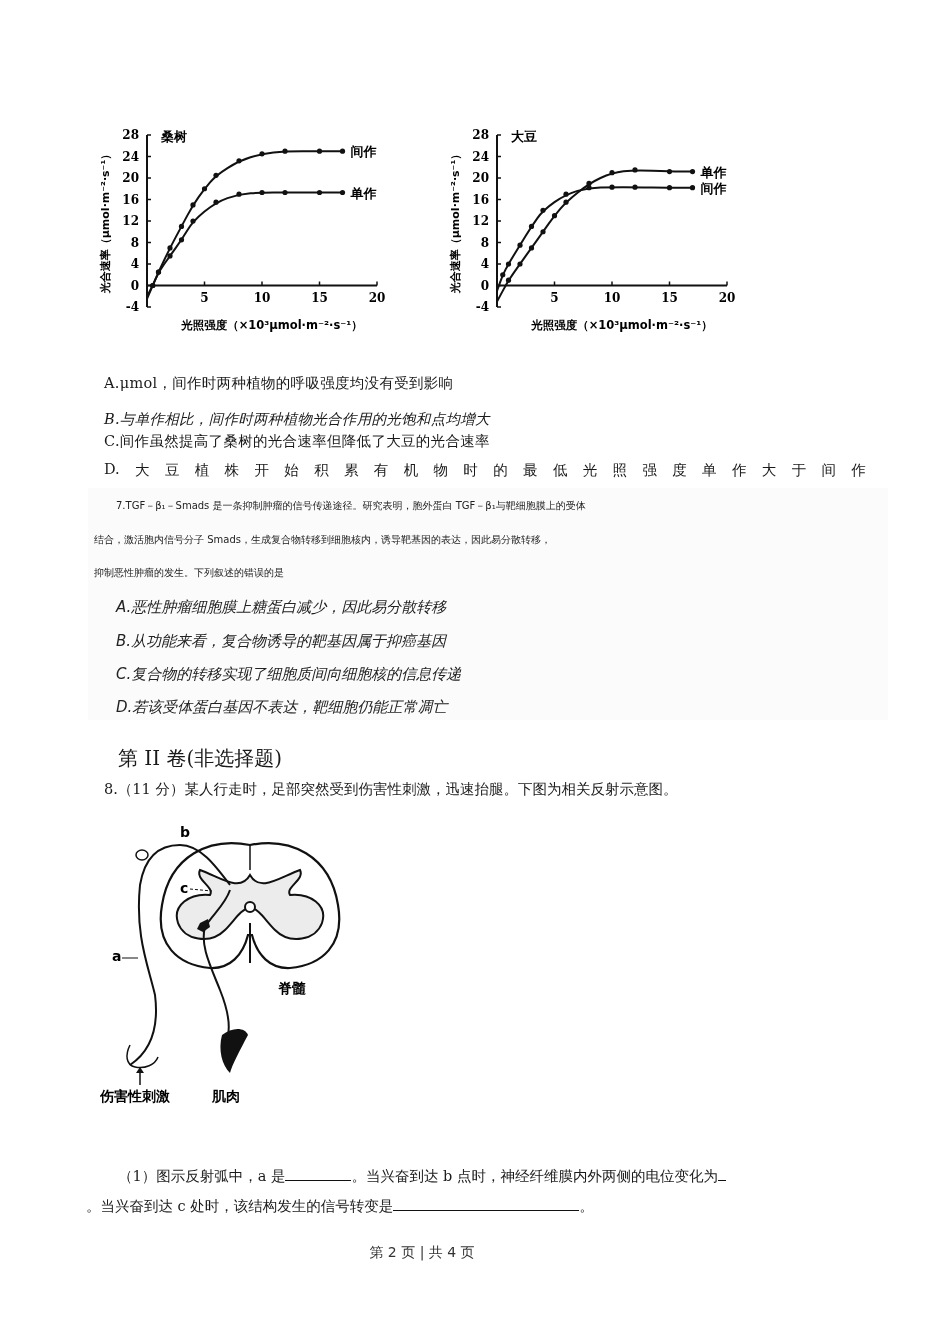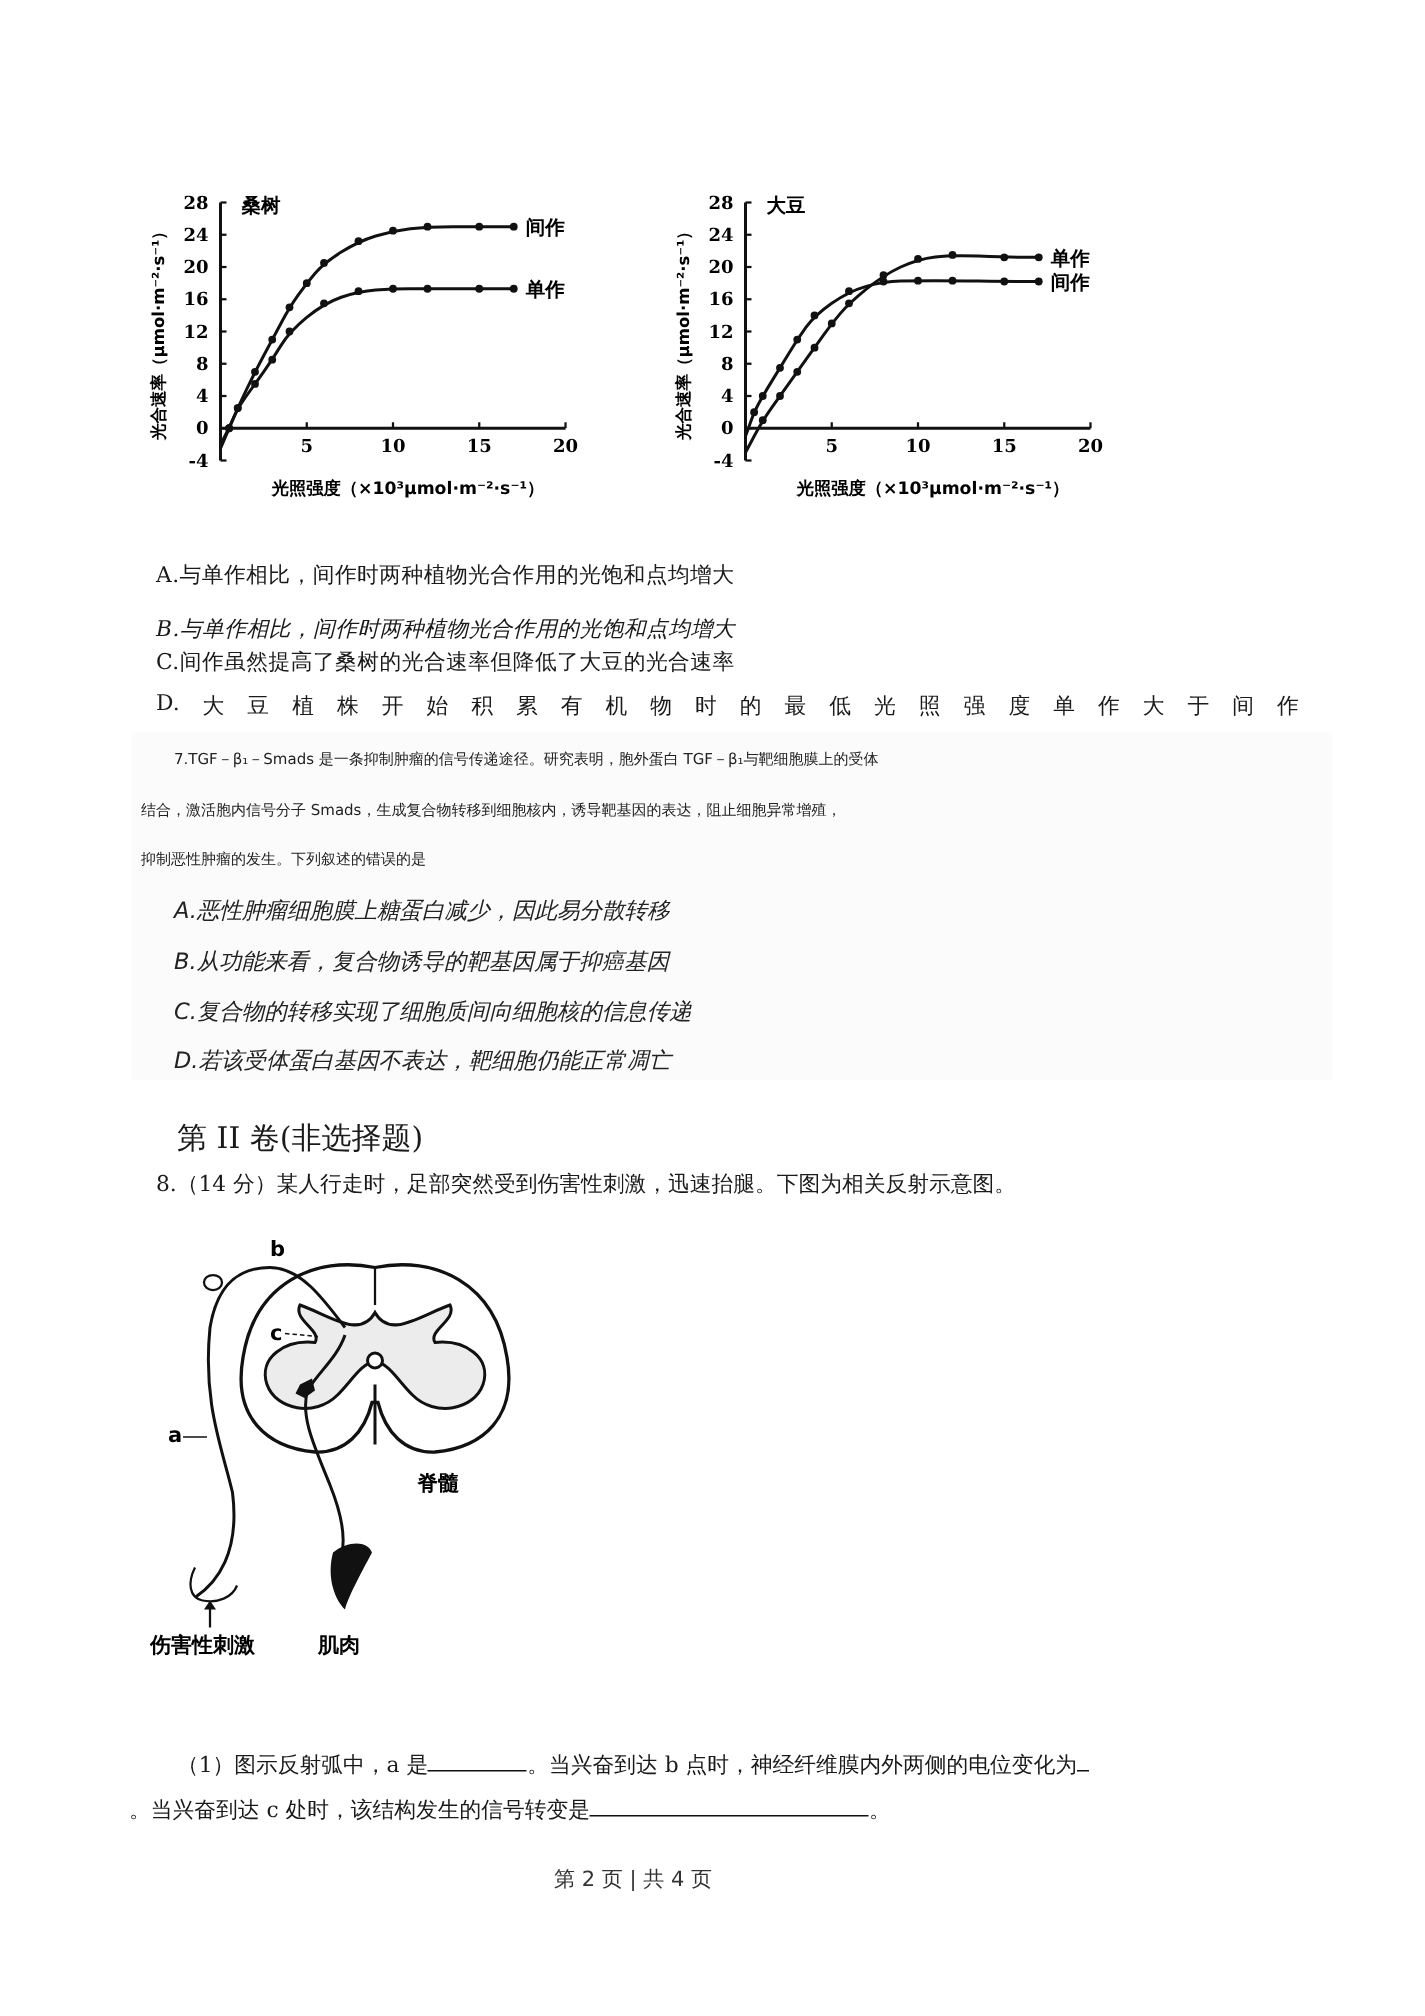"A.与单作相比，间作时两种植物光合作用的光饱和点均增大" div.opt { text: A.与单作相比，间作时两种植物光合作用的光饱和点均增大 -> A.μmol，间作时两种植物的呼吸强度均没有受到影响 }
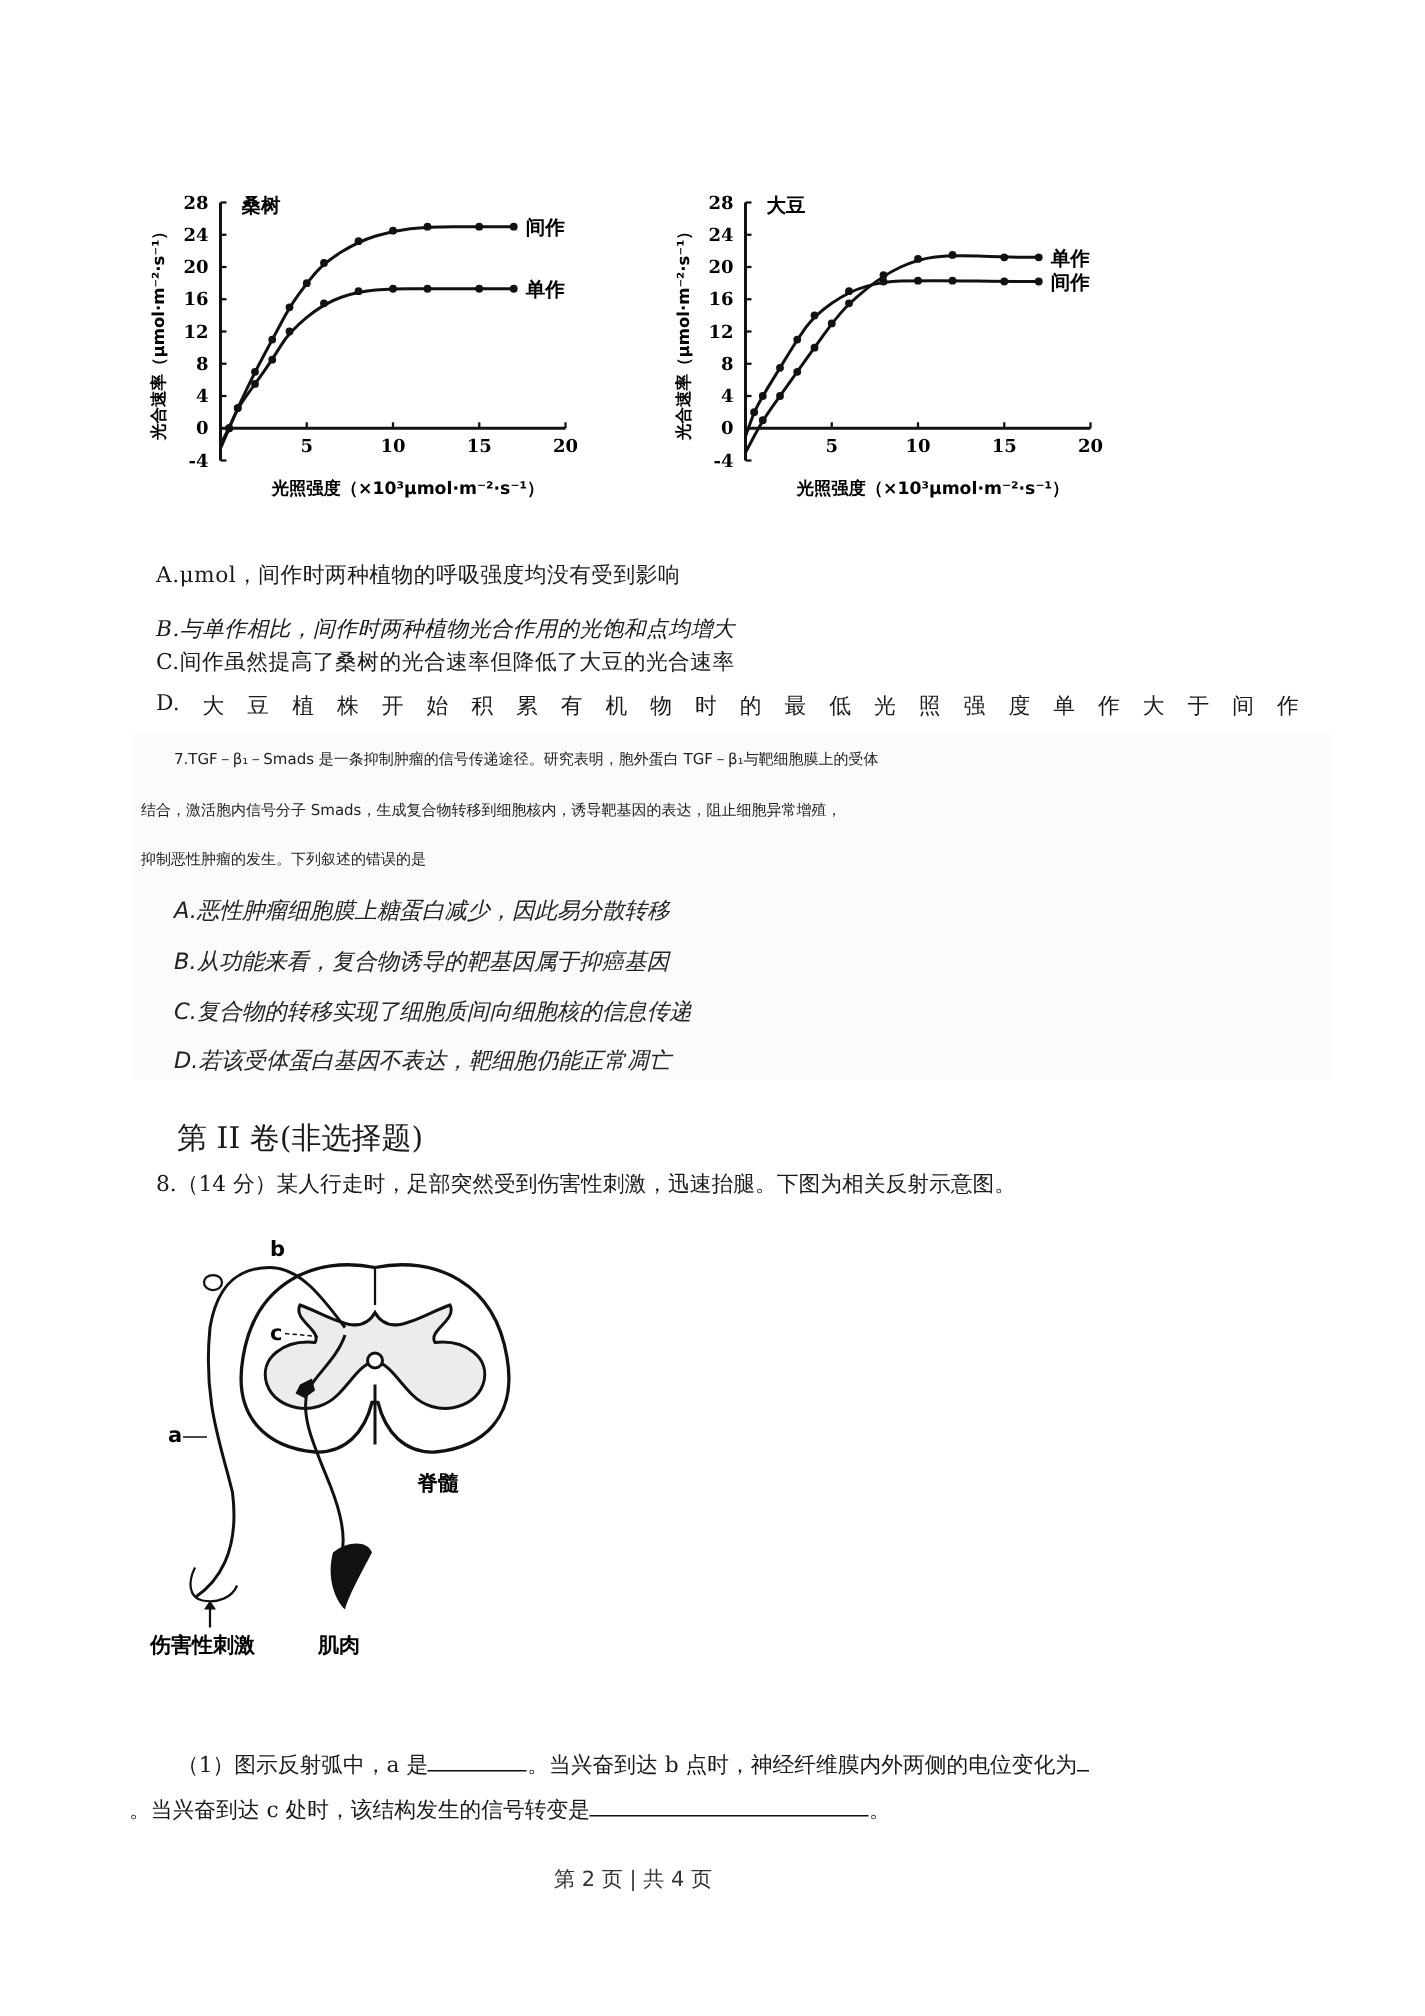"结合，激活胞内信号分子" div.q7 { text: 阻止细胞异常增殖 -> 因此易分散转移 }
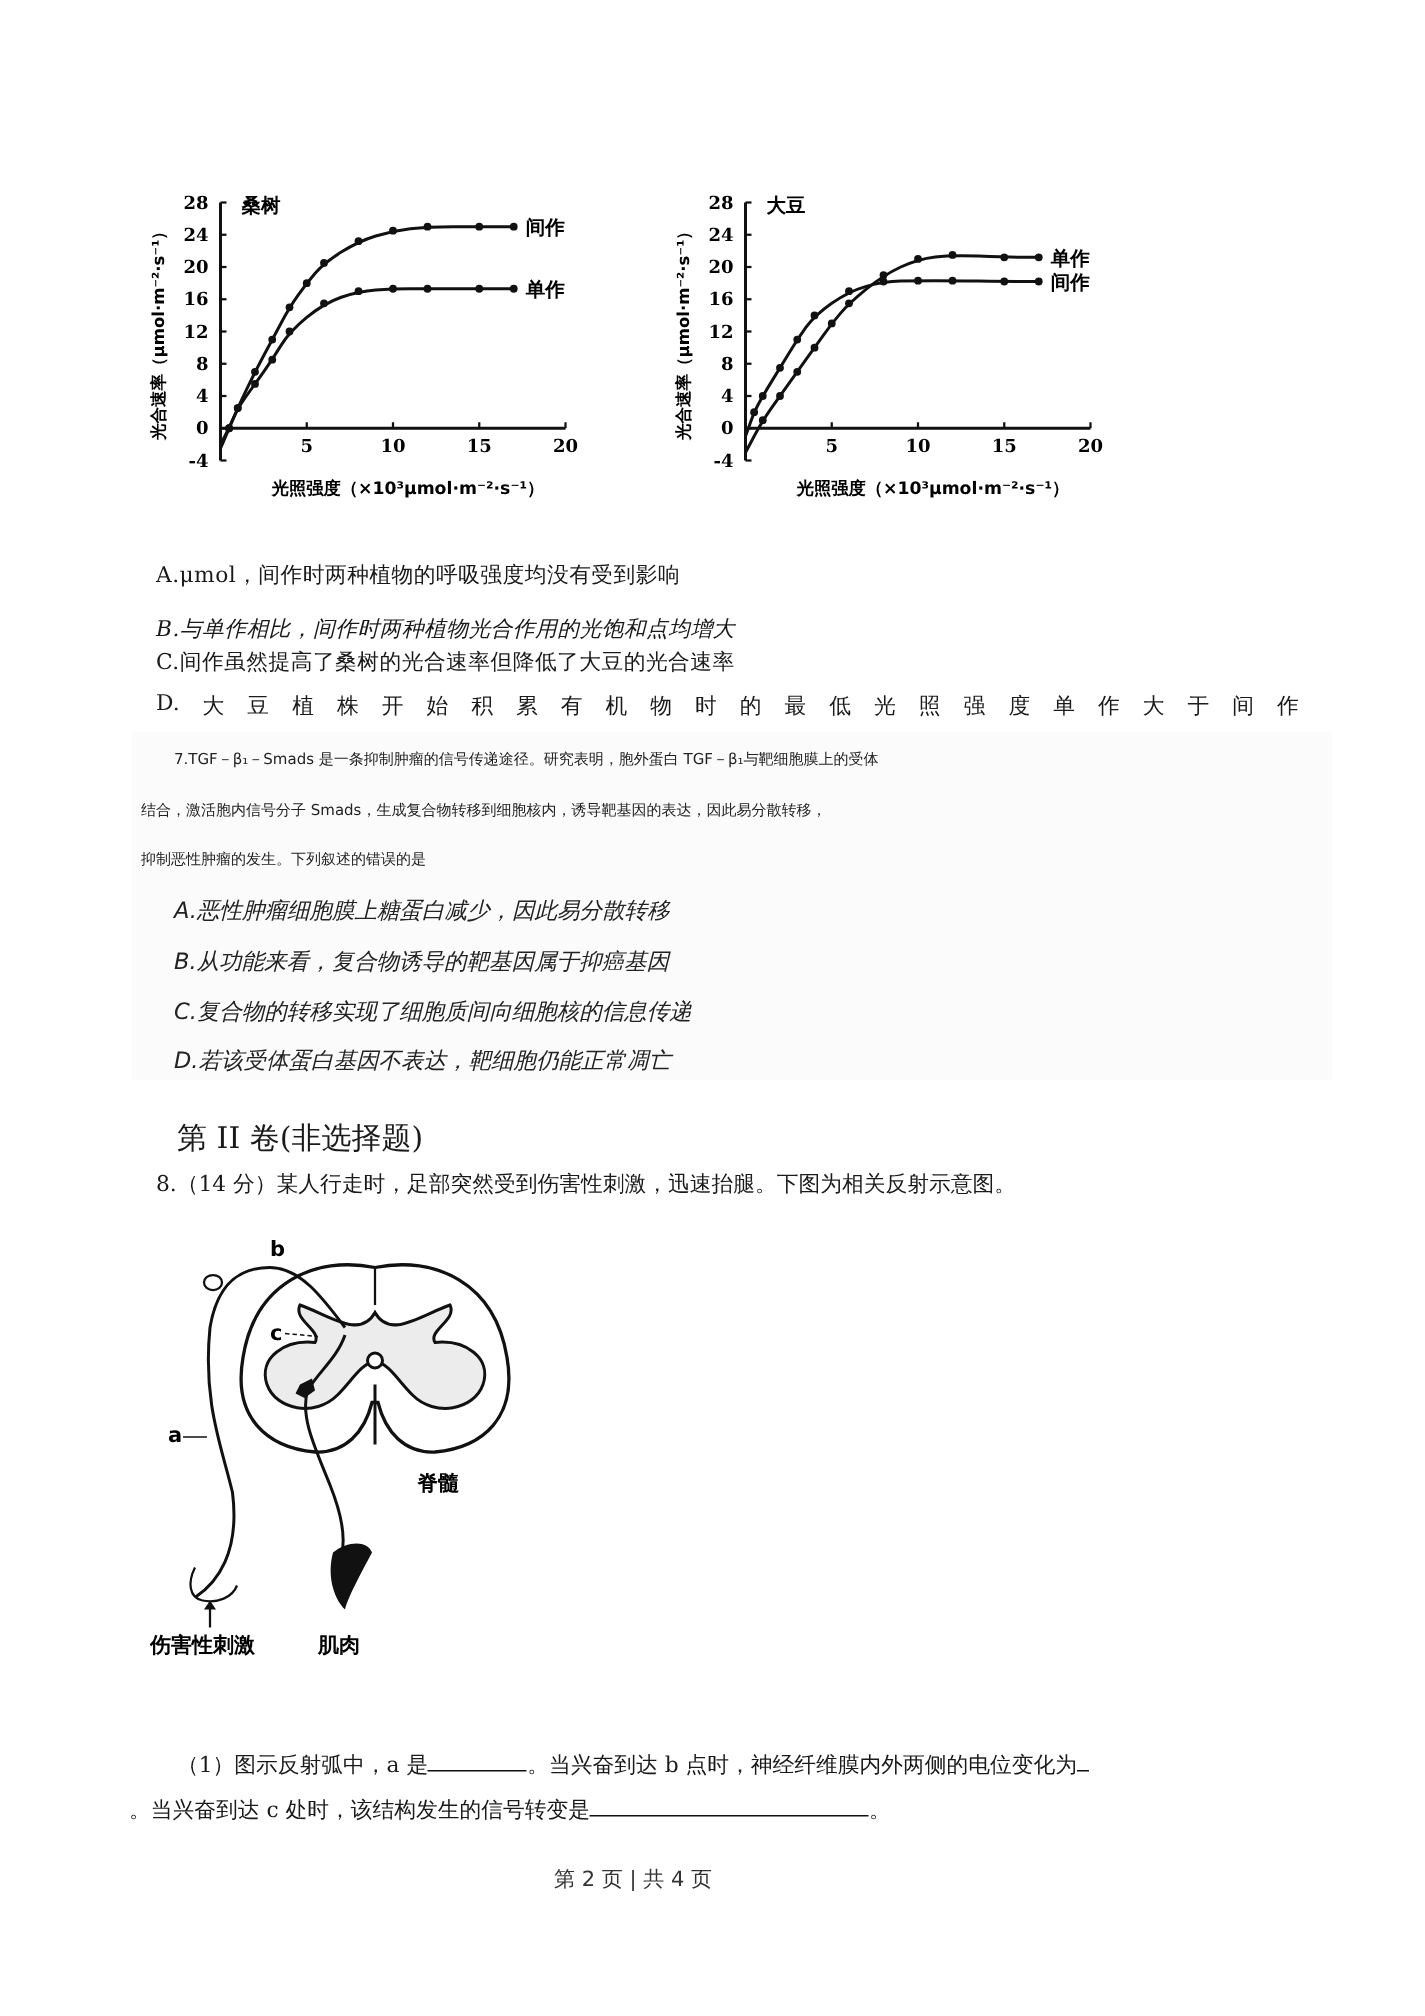"8.（14" div.q8 { text: 14 -> 11 }
